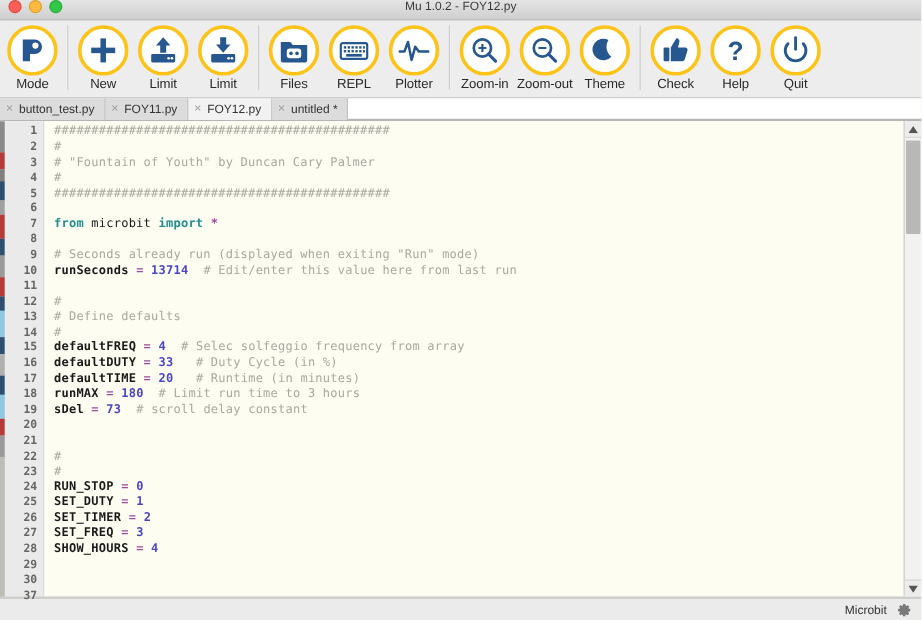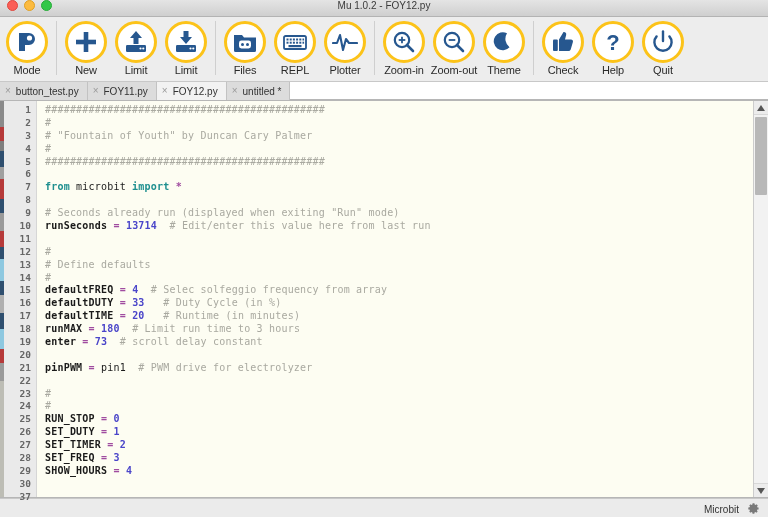"enter" span.c-name { text: enter -> sDel }
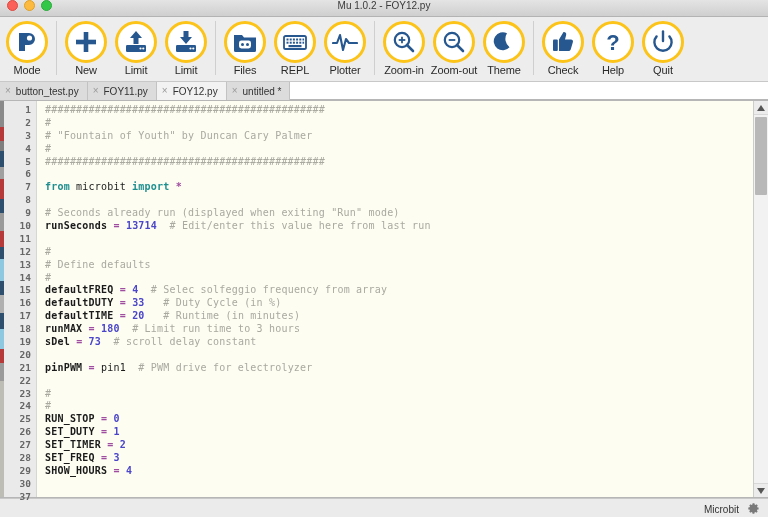"pinPWM = pin1 # PWM" div.ln { html: <div><span>pinPWM</span> <span>=</span> pin1 <span># PWM drive for electrolyzer</span></div> -> none }
